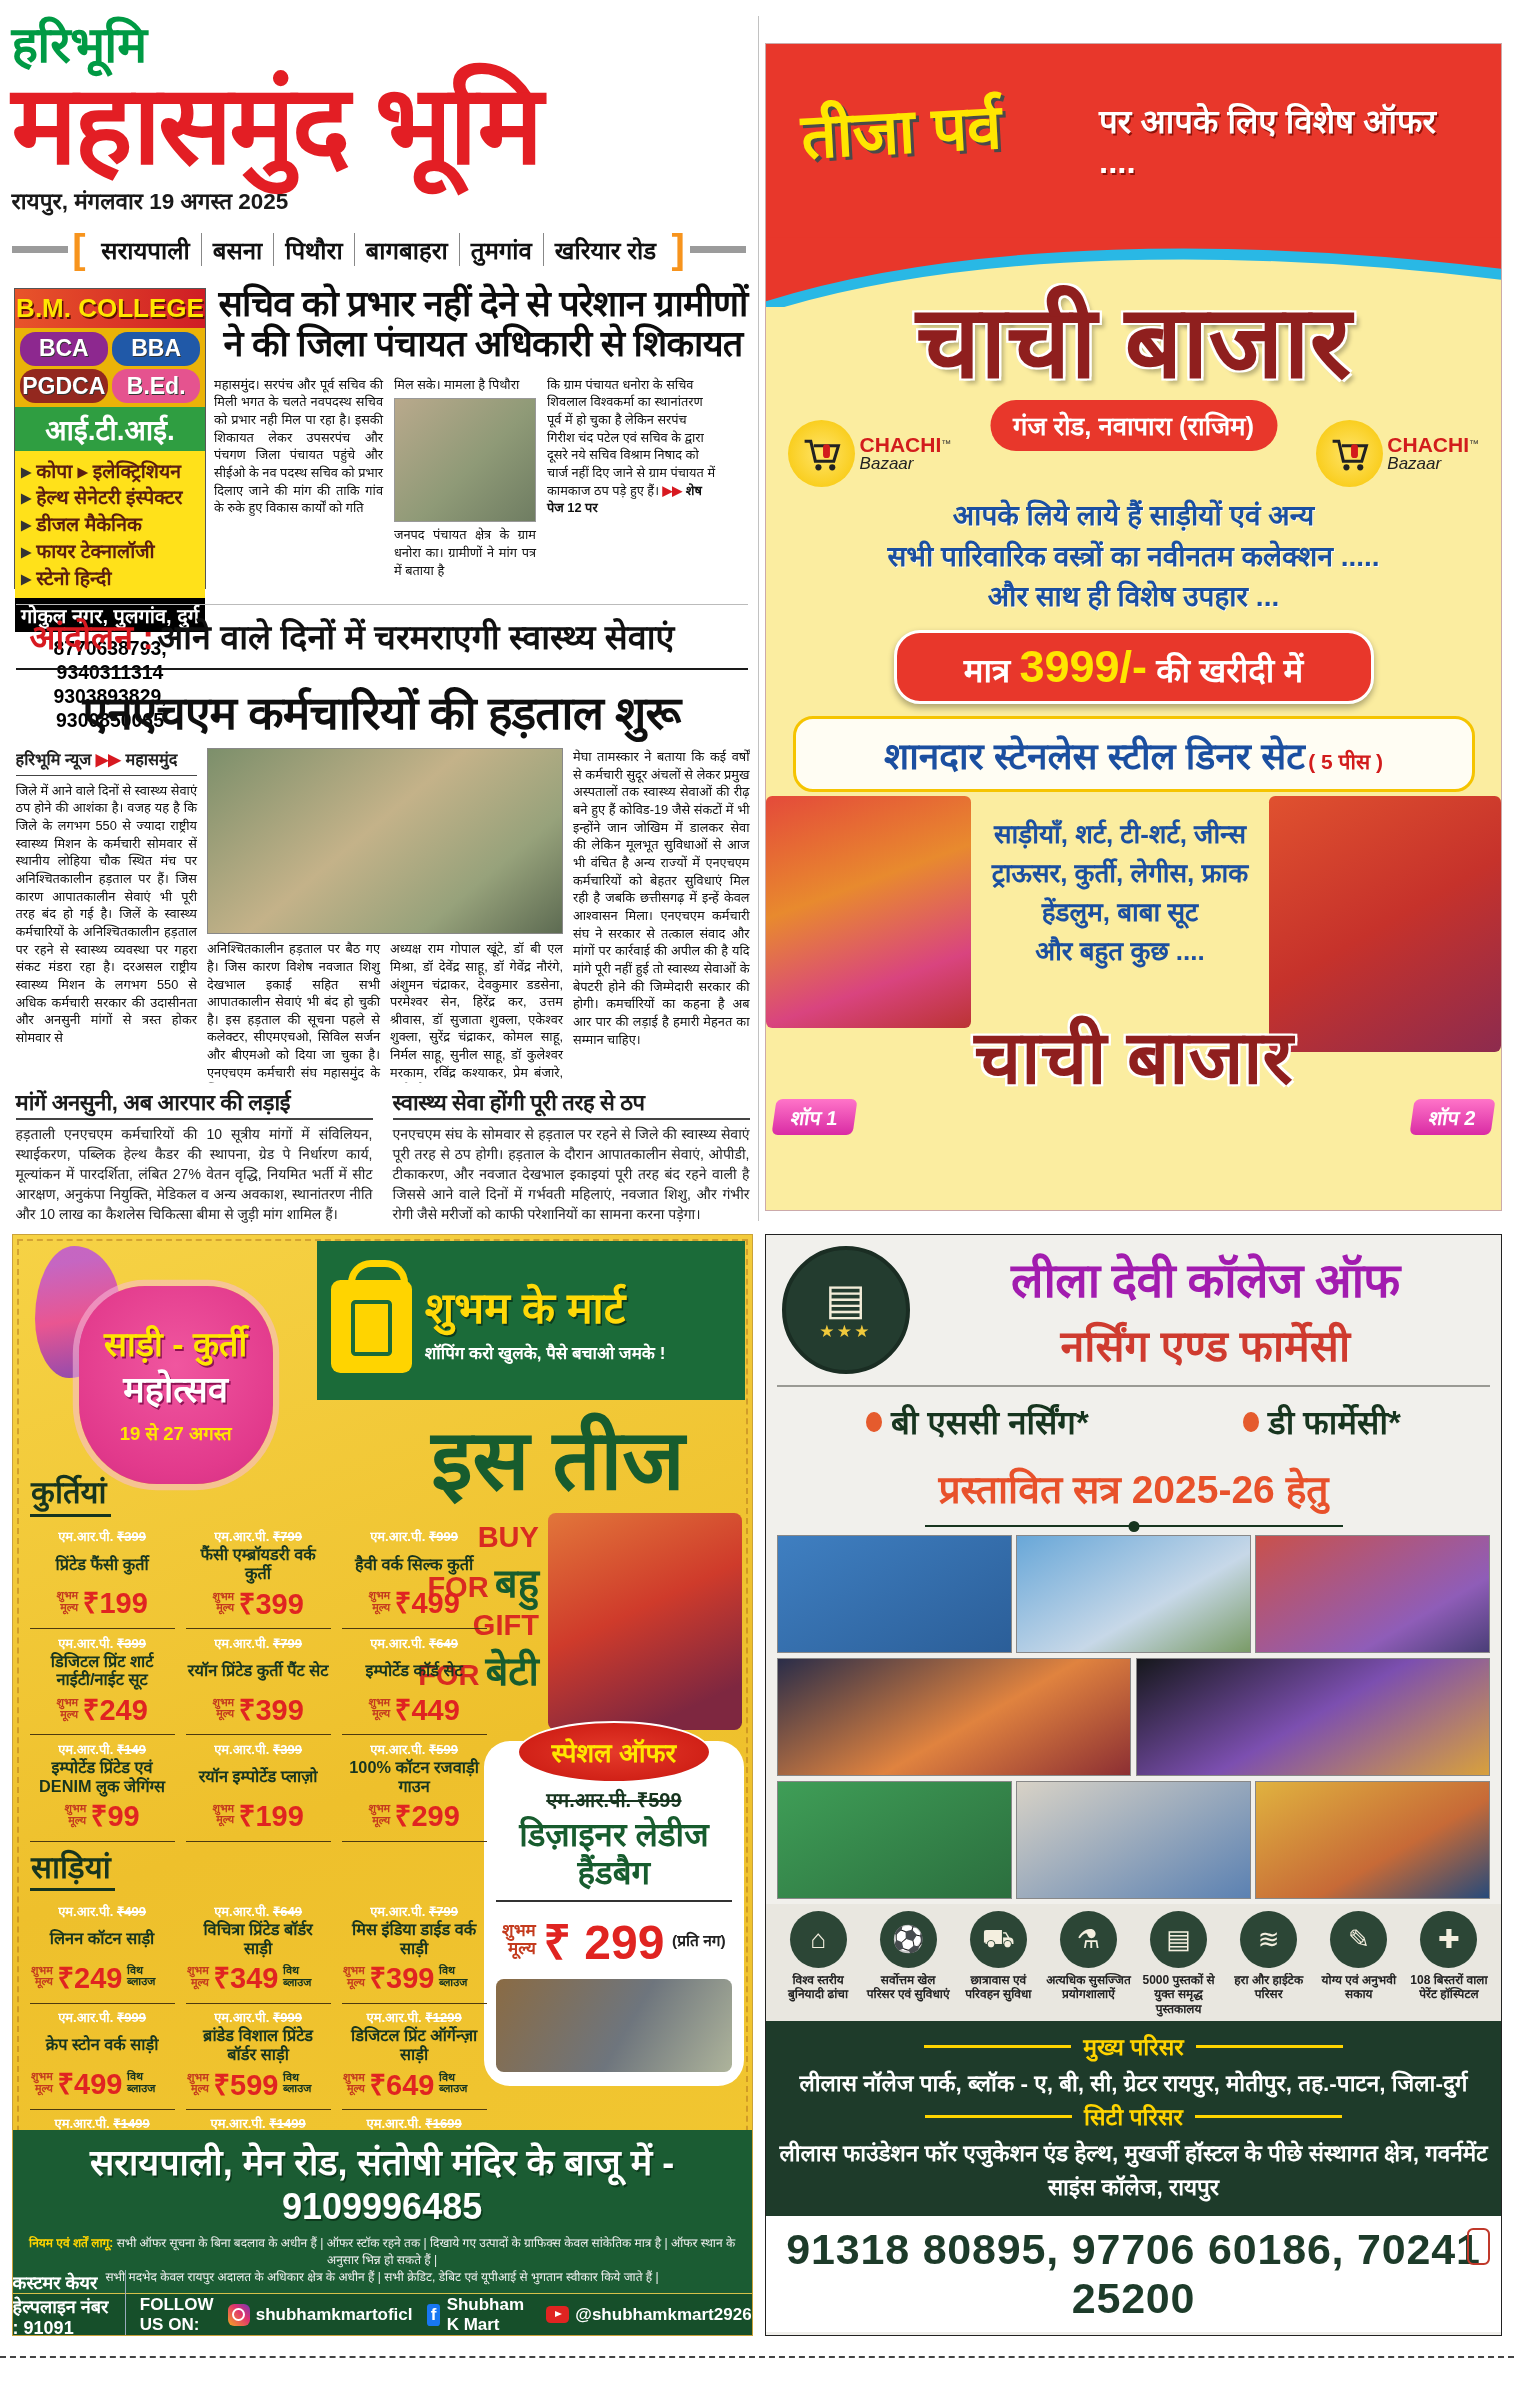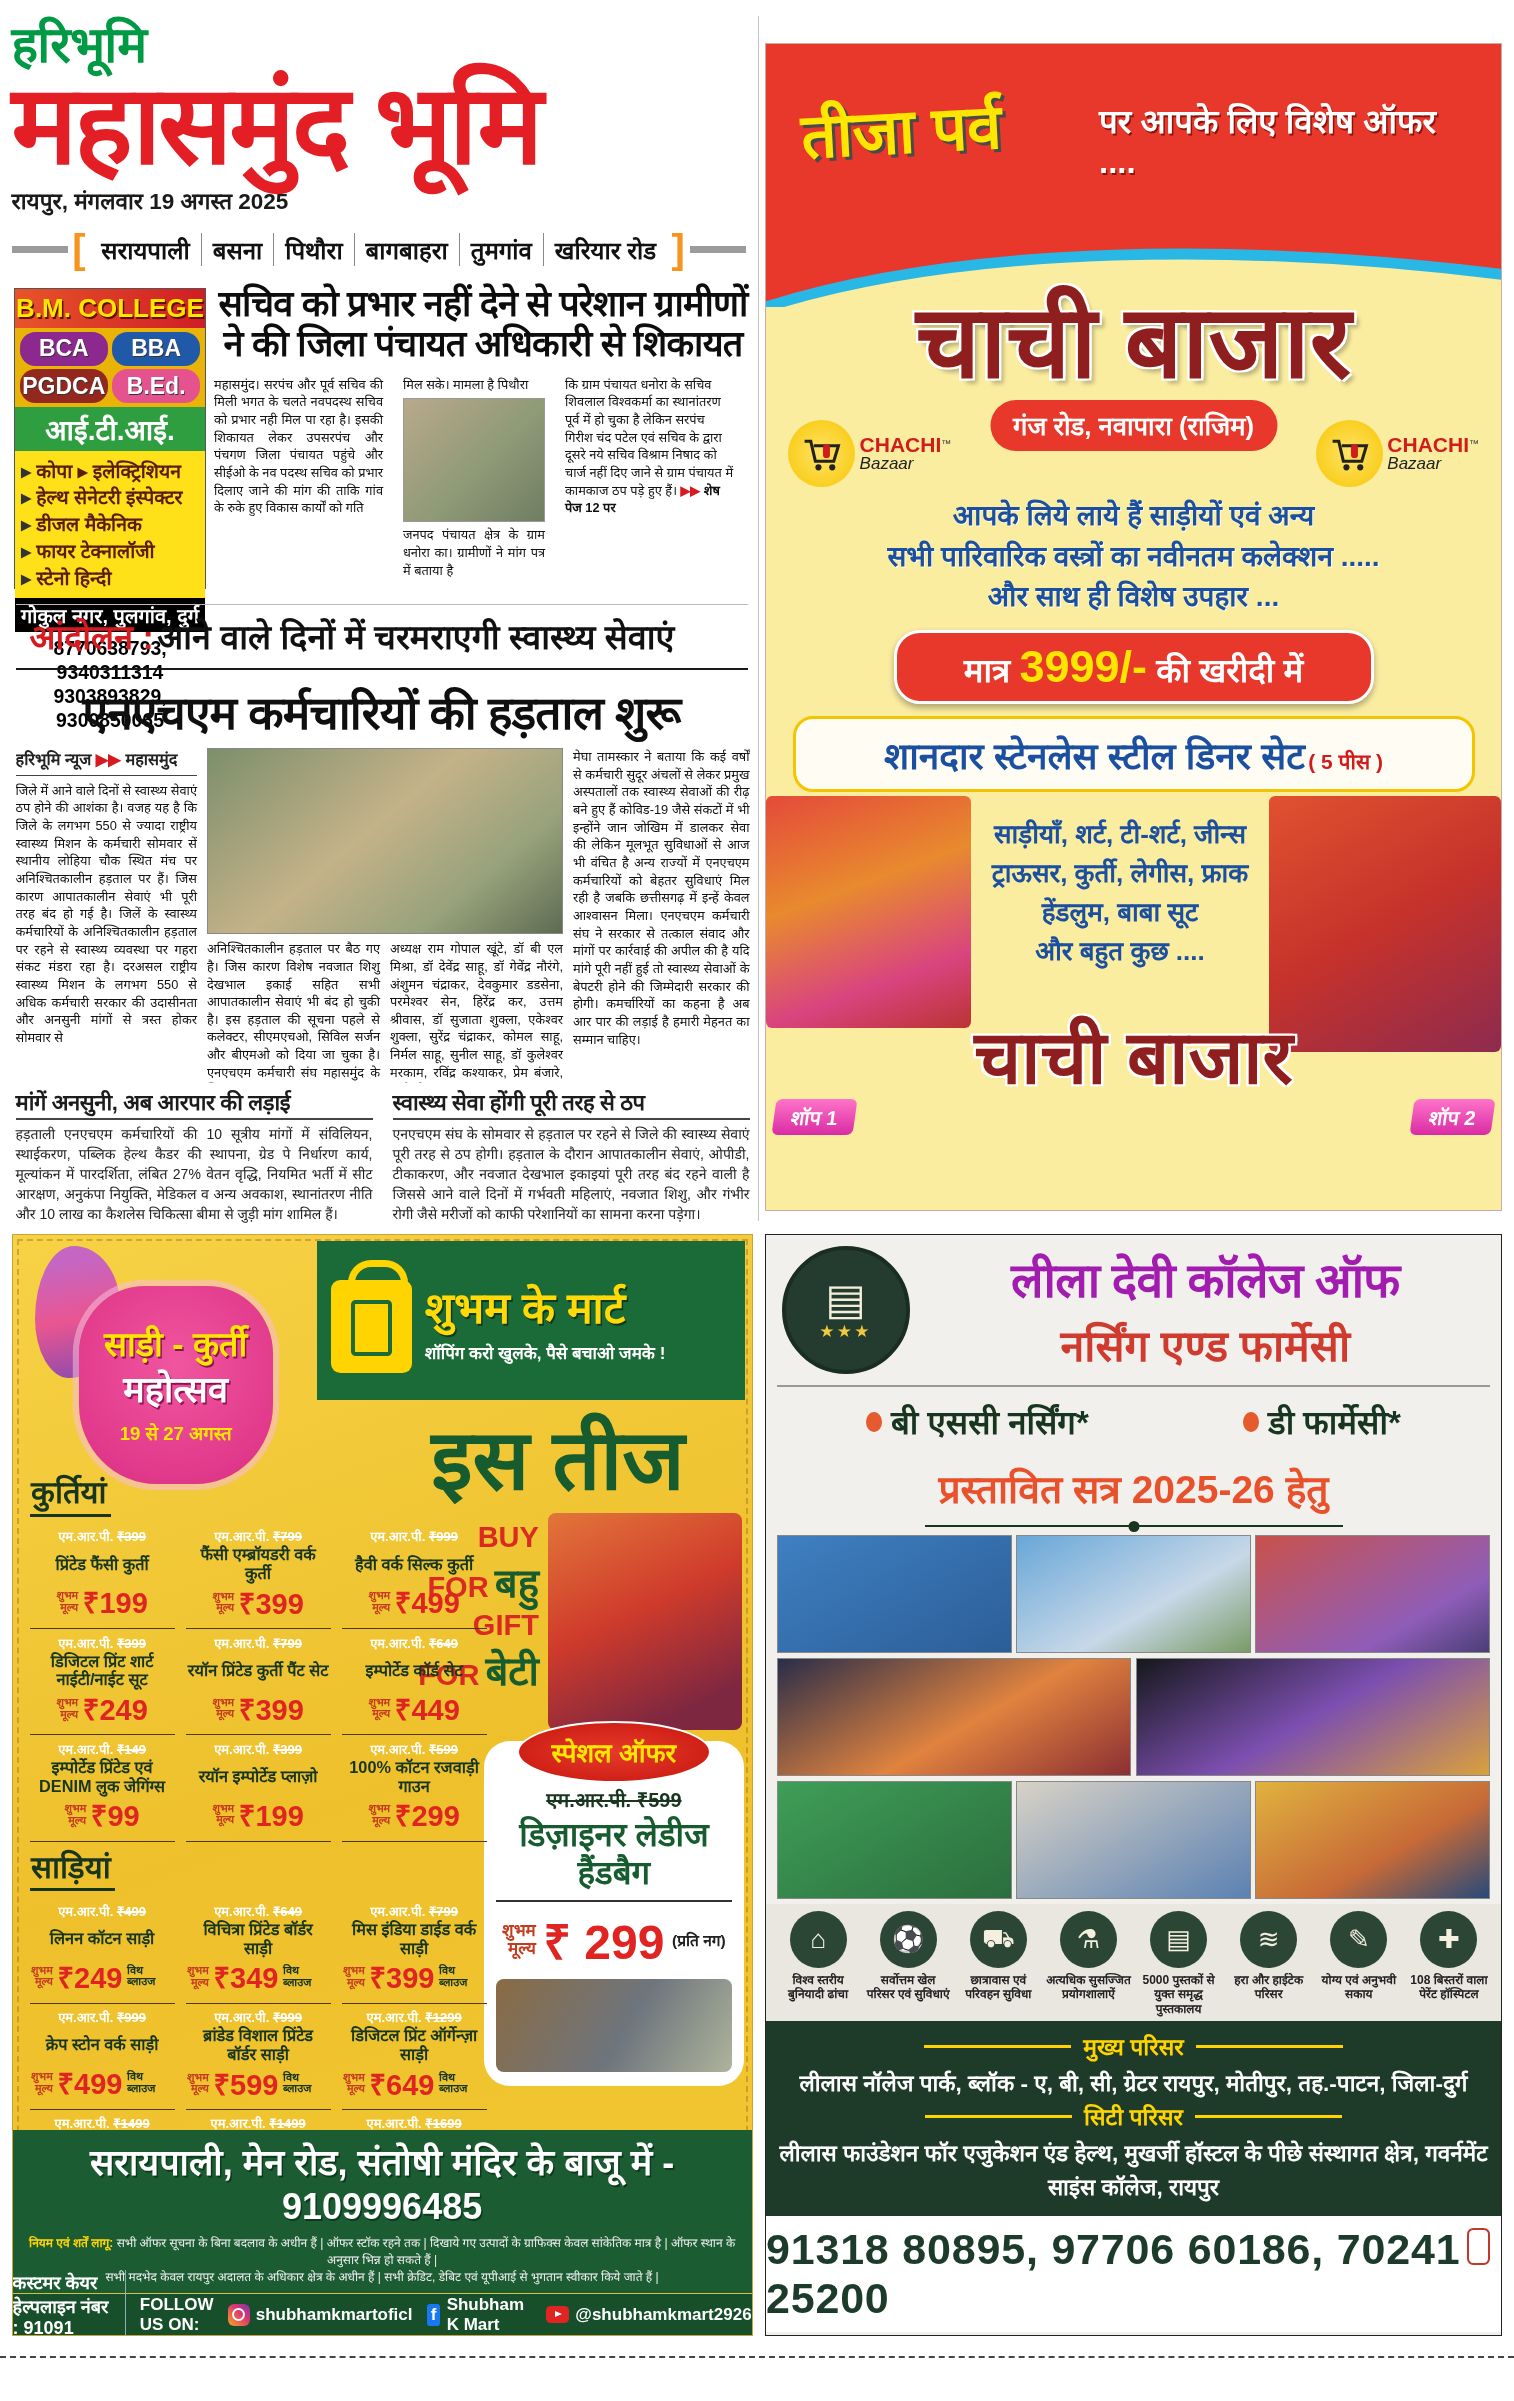"महासमुंद। सरपंच और पूर्व सचिव" .a1-cols { gap: 20px -> 11px }
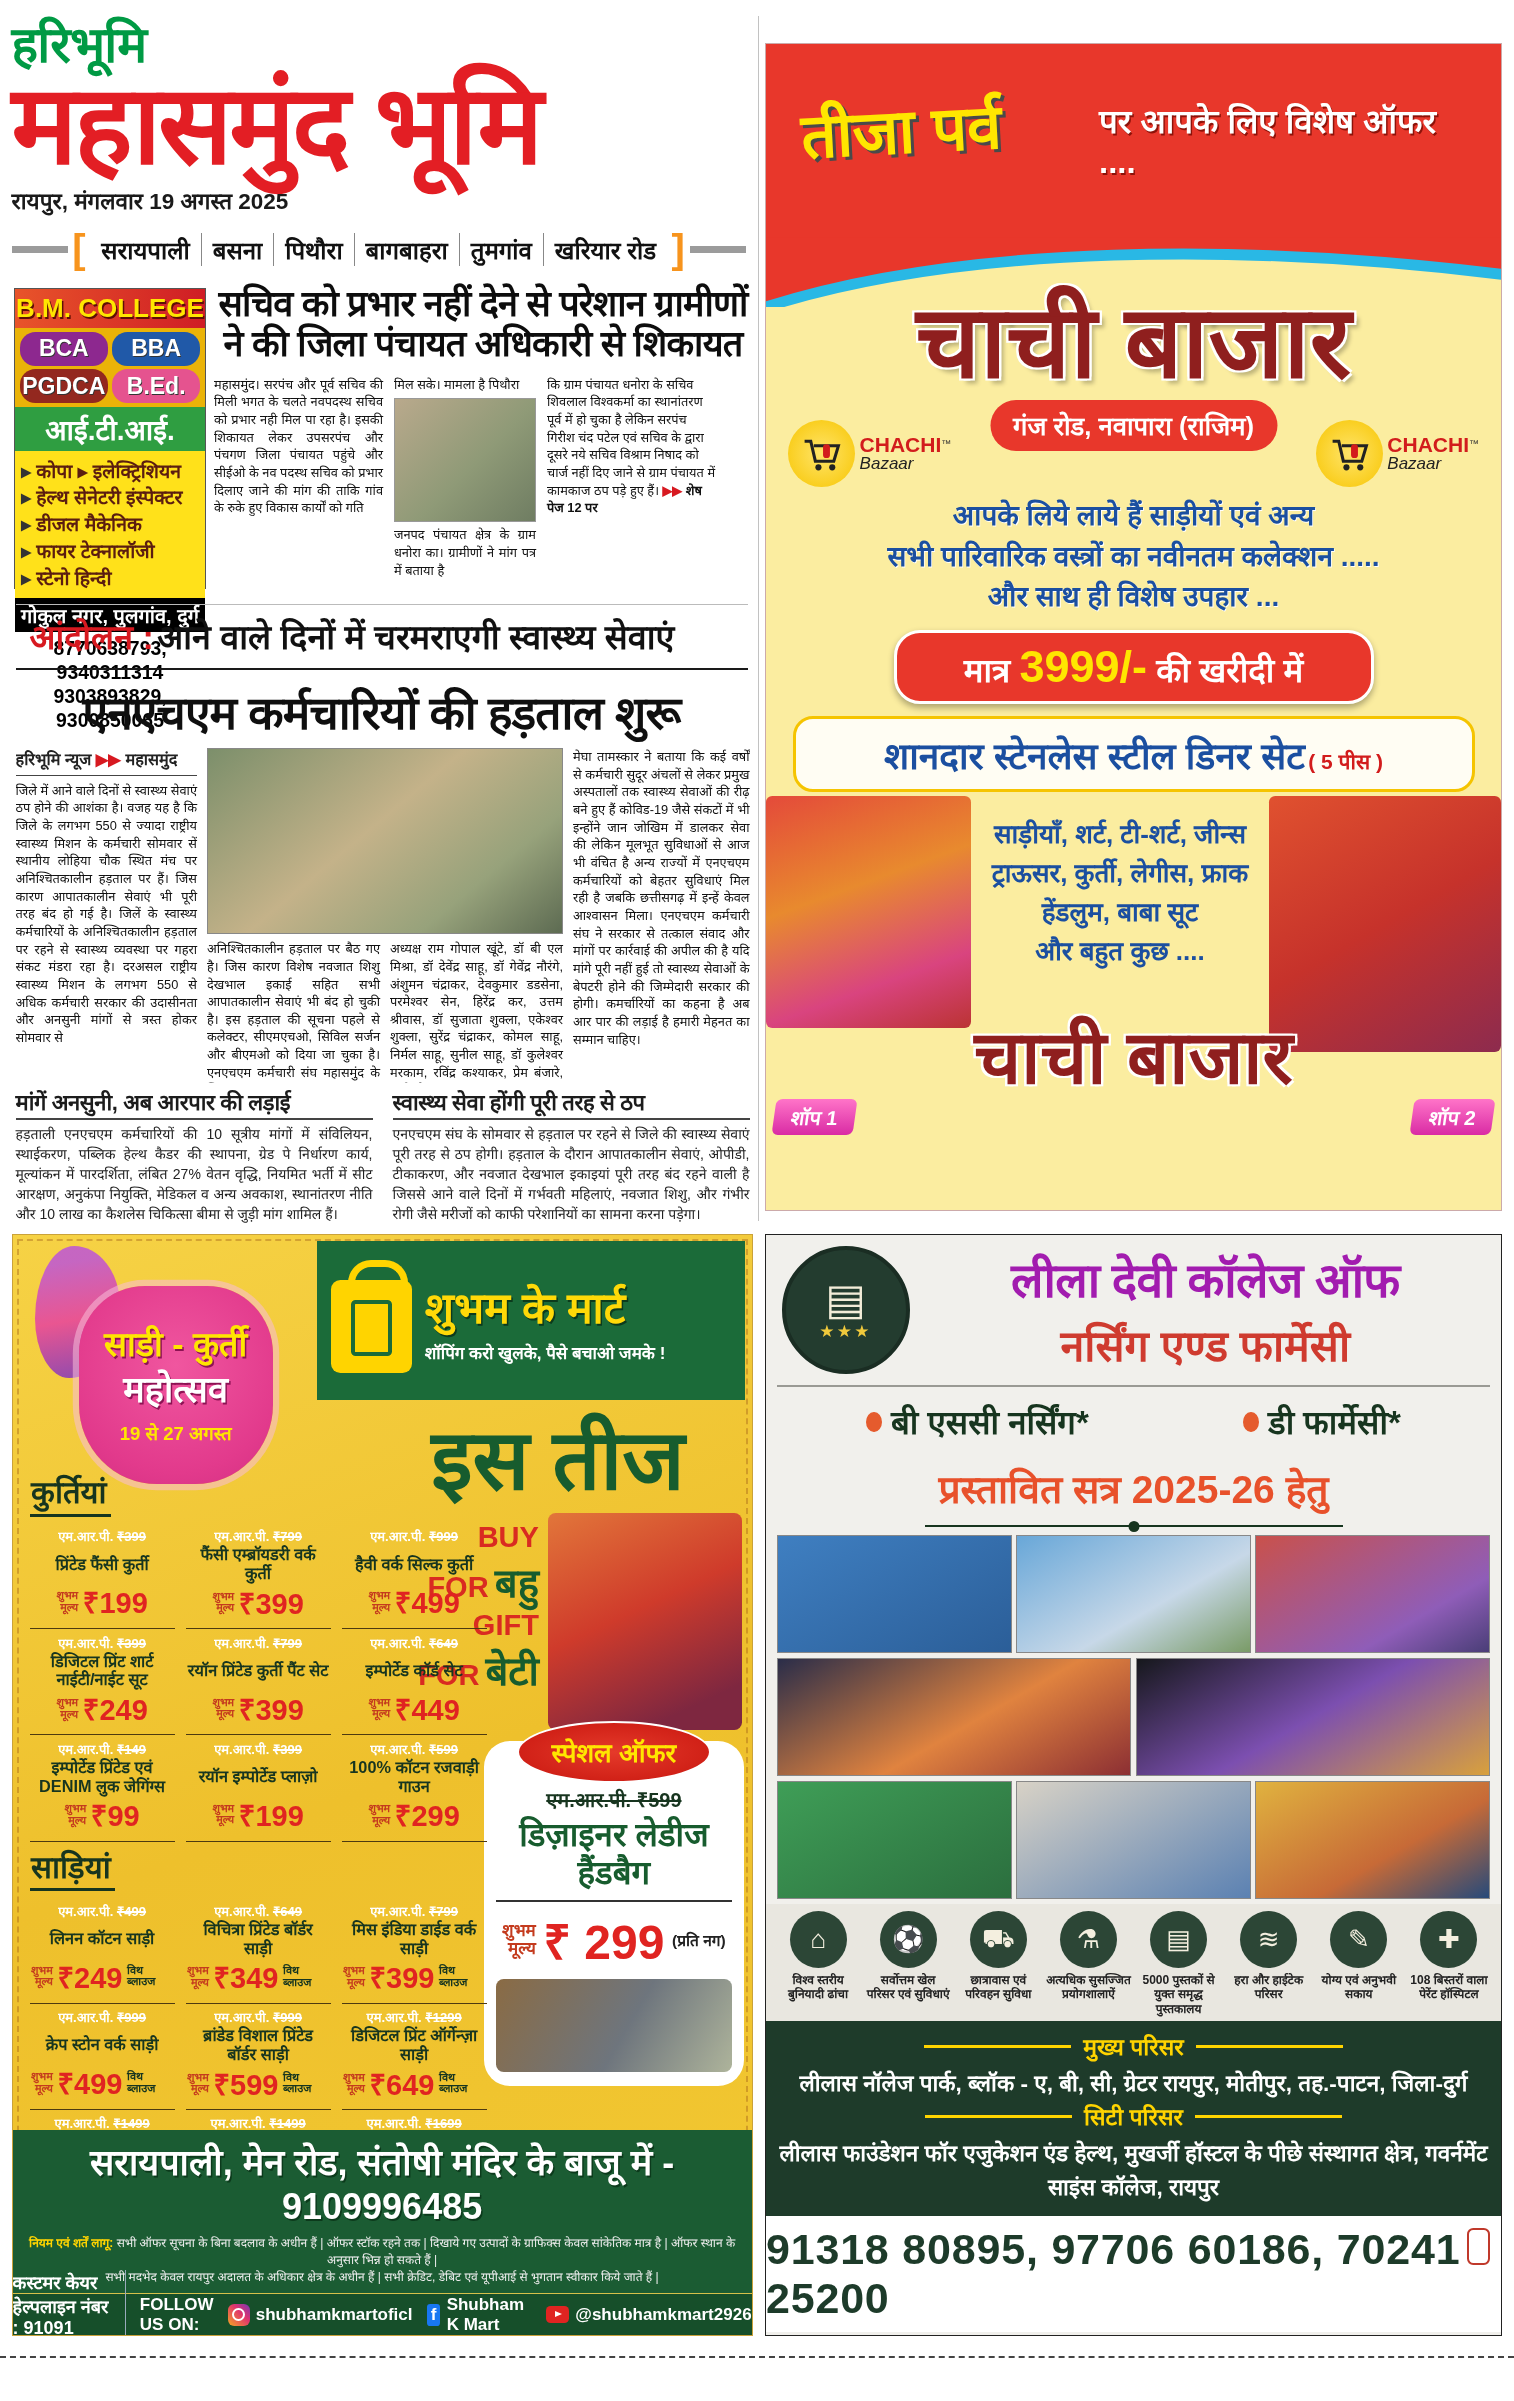"91318 80895, 97706 60186, 70241" .cl-phones { text-align: none -> center }
